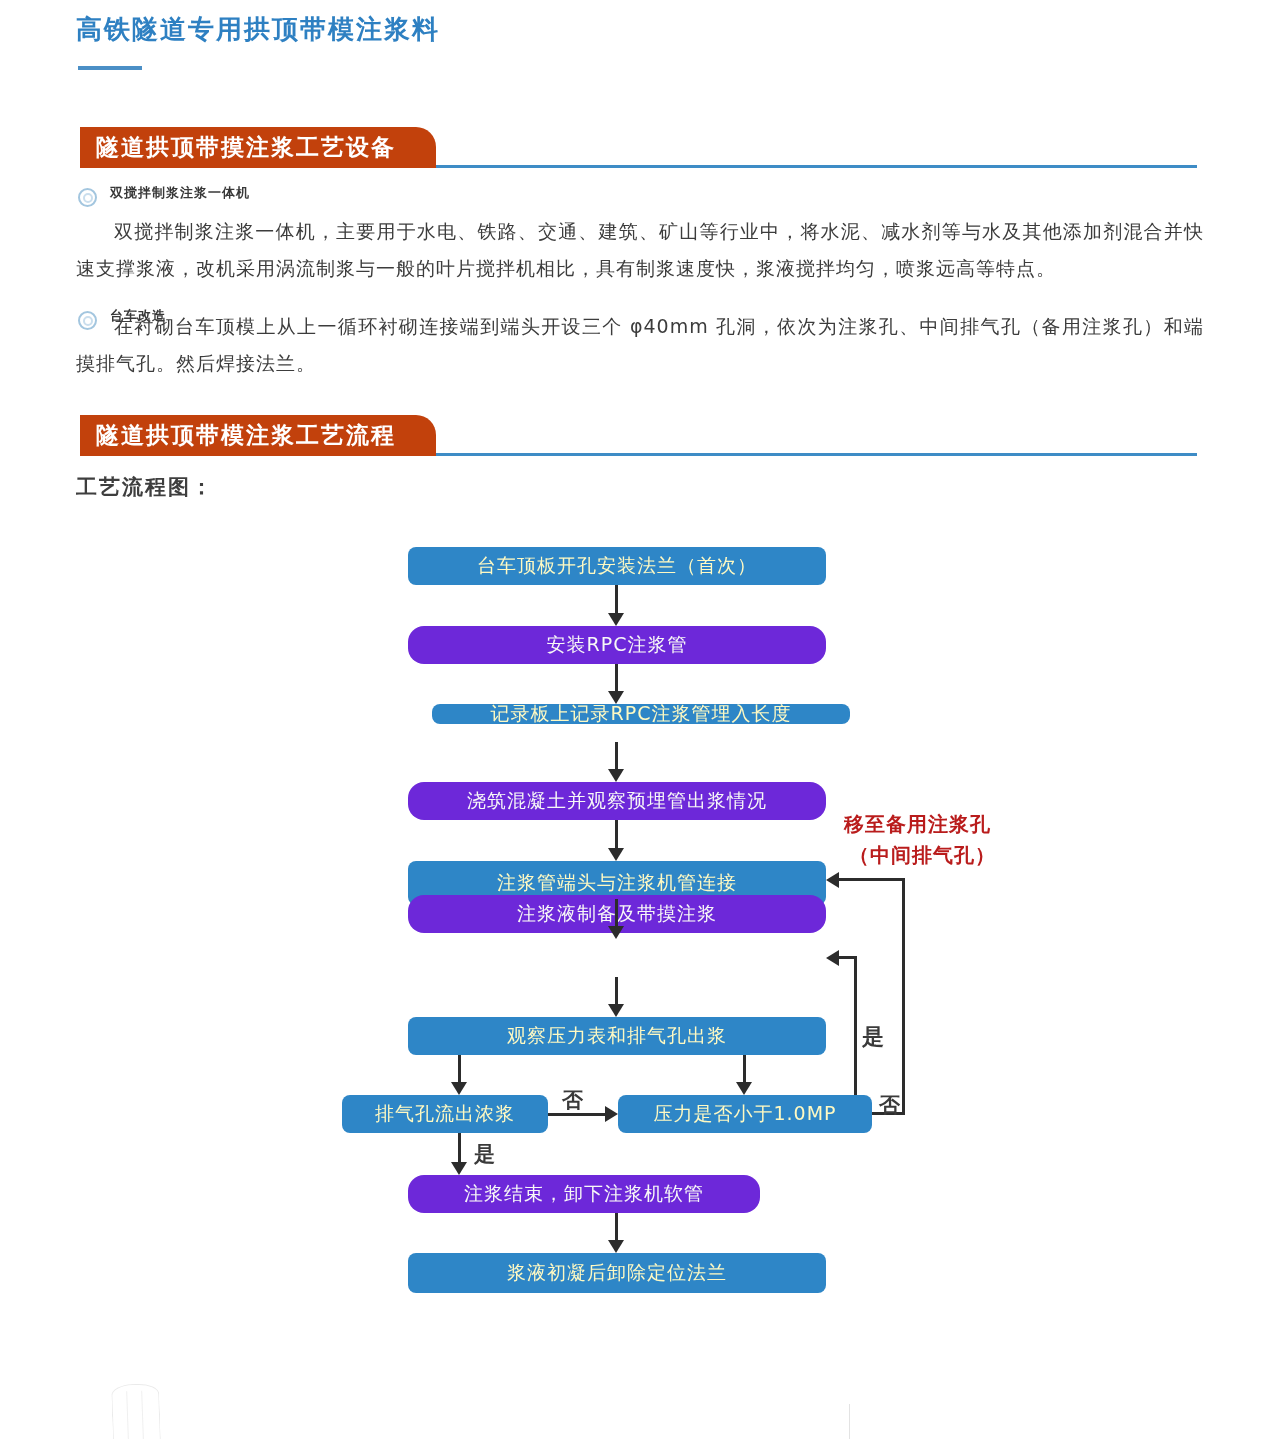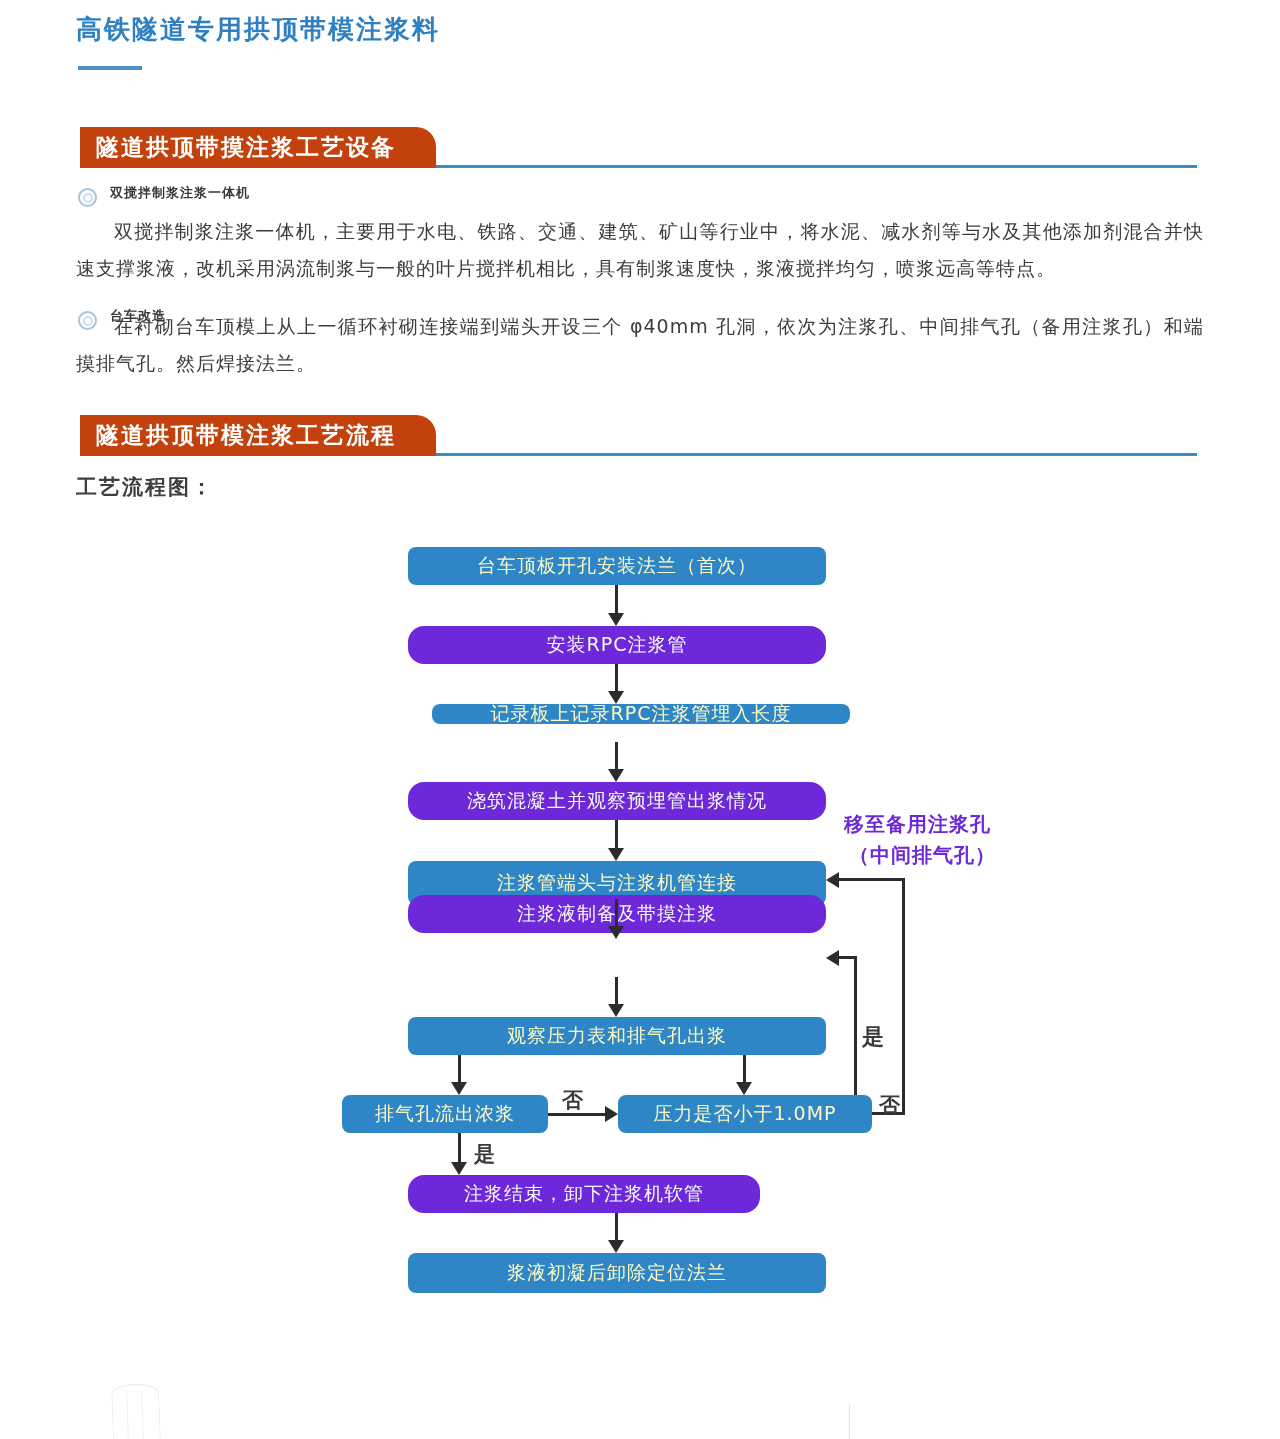"移至备用注浆孔" .fc-note { color: #6d28d9 -> #b91c1c }
